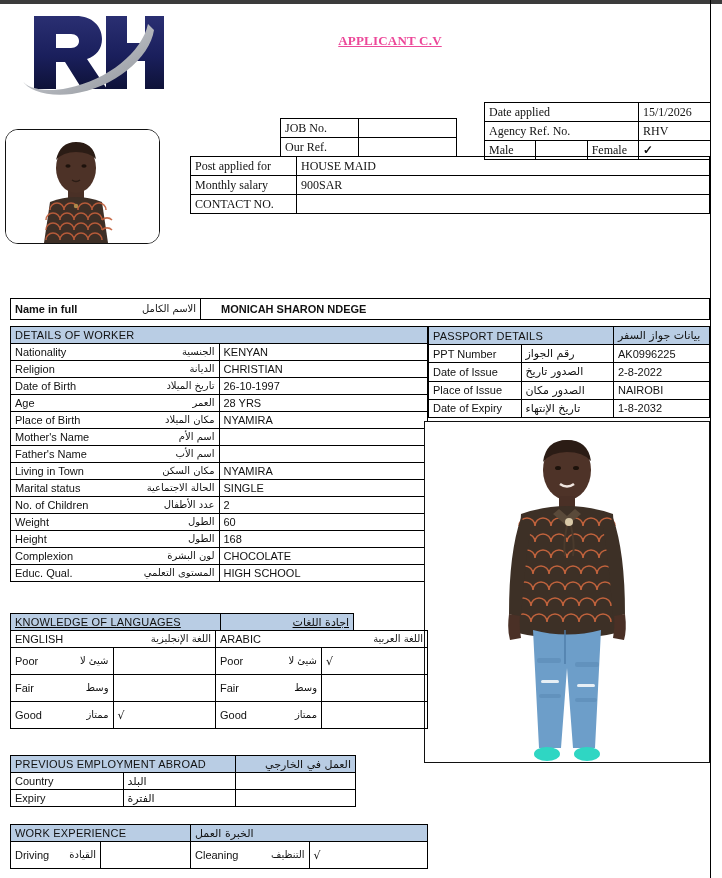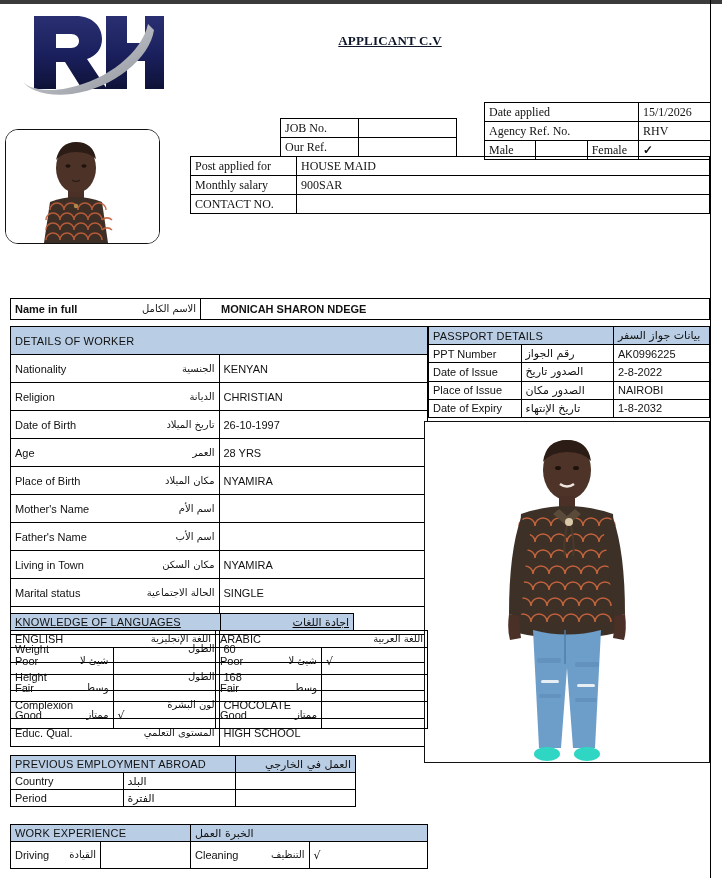"APPLICANT C.V" .title { color: #0f172a -> #ec4899 }
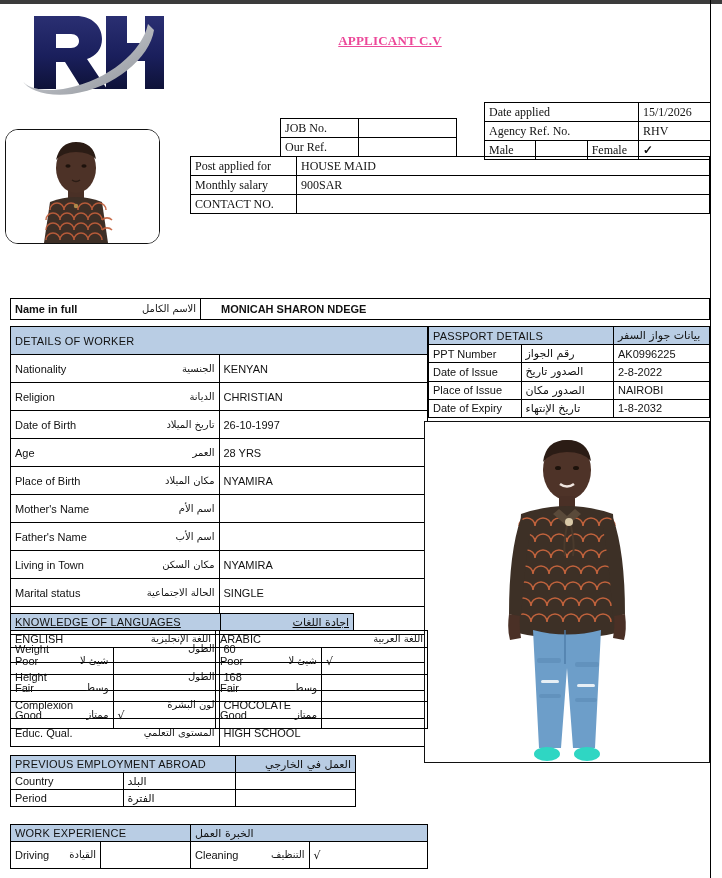"DETAILS OF WORKER" #worker td { height: 28px -> 17px }
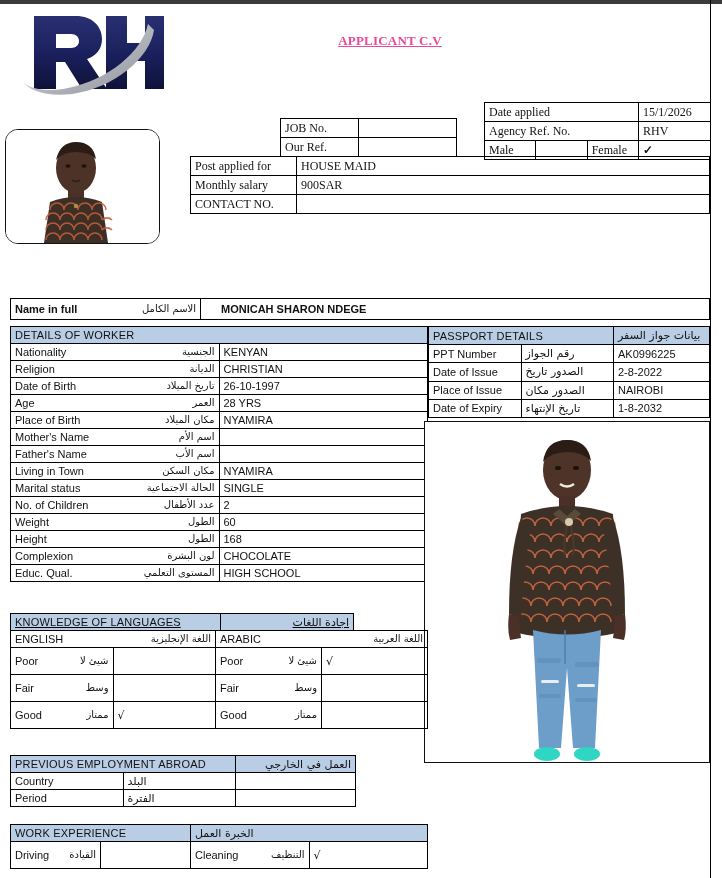"Period" td { text: Period -> Expiry }
